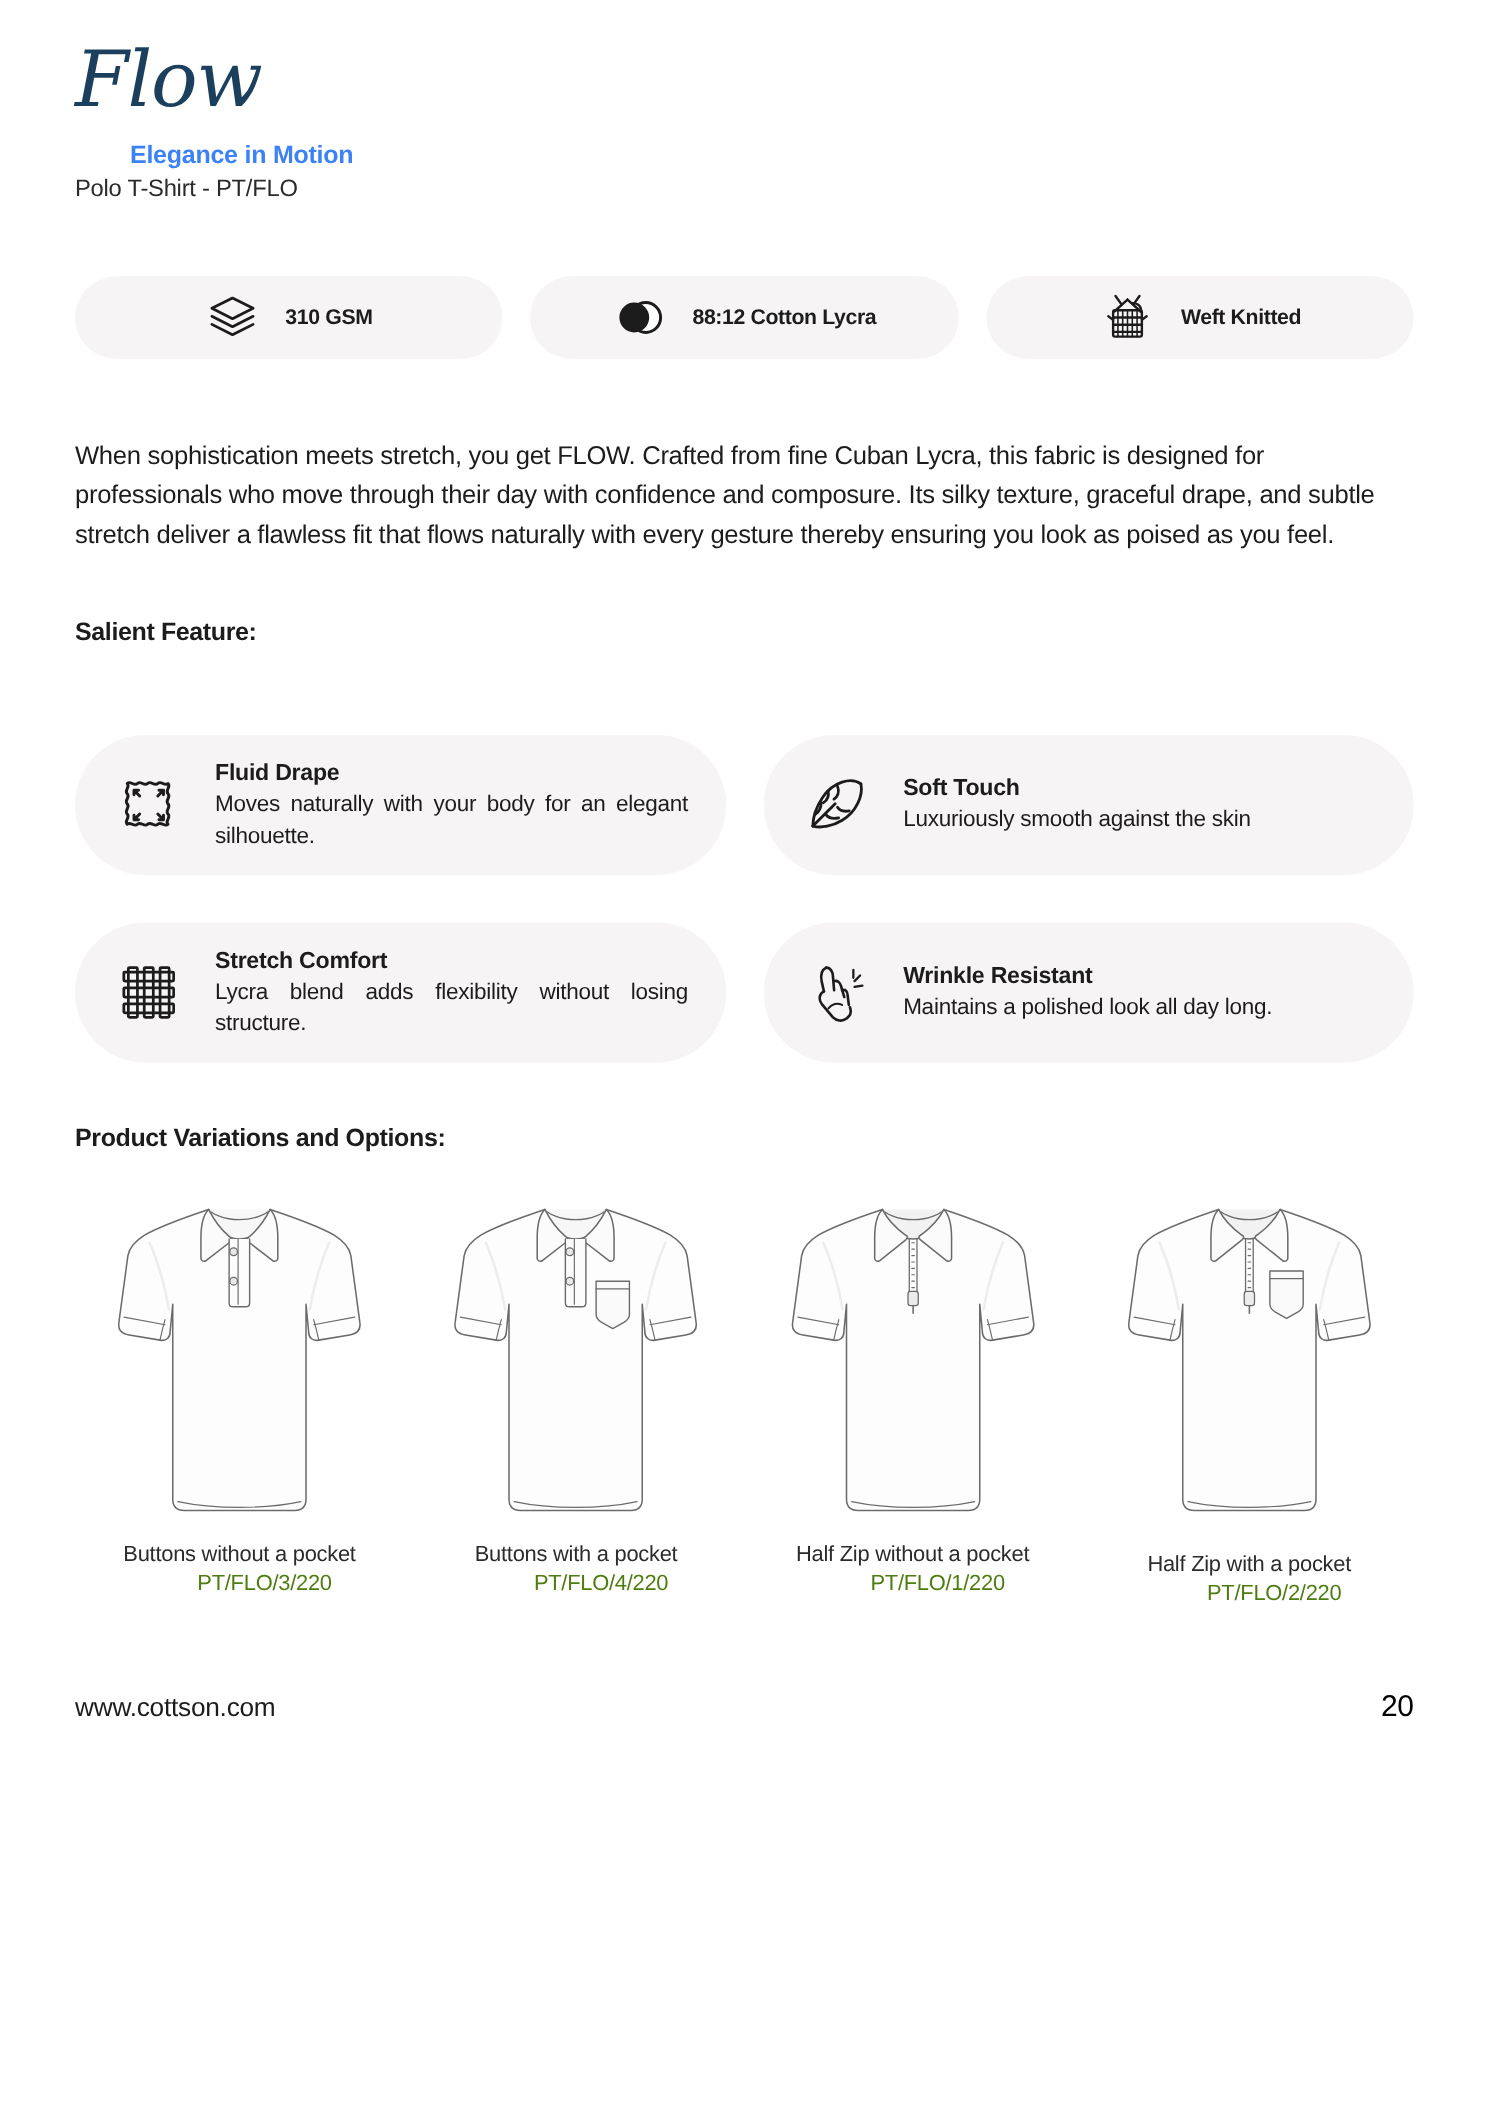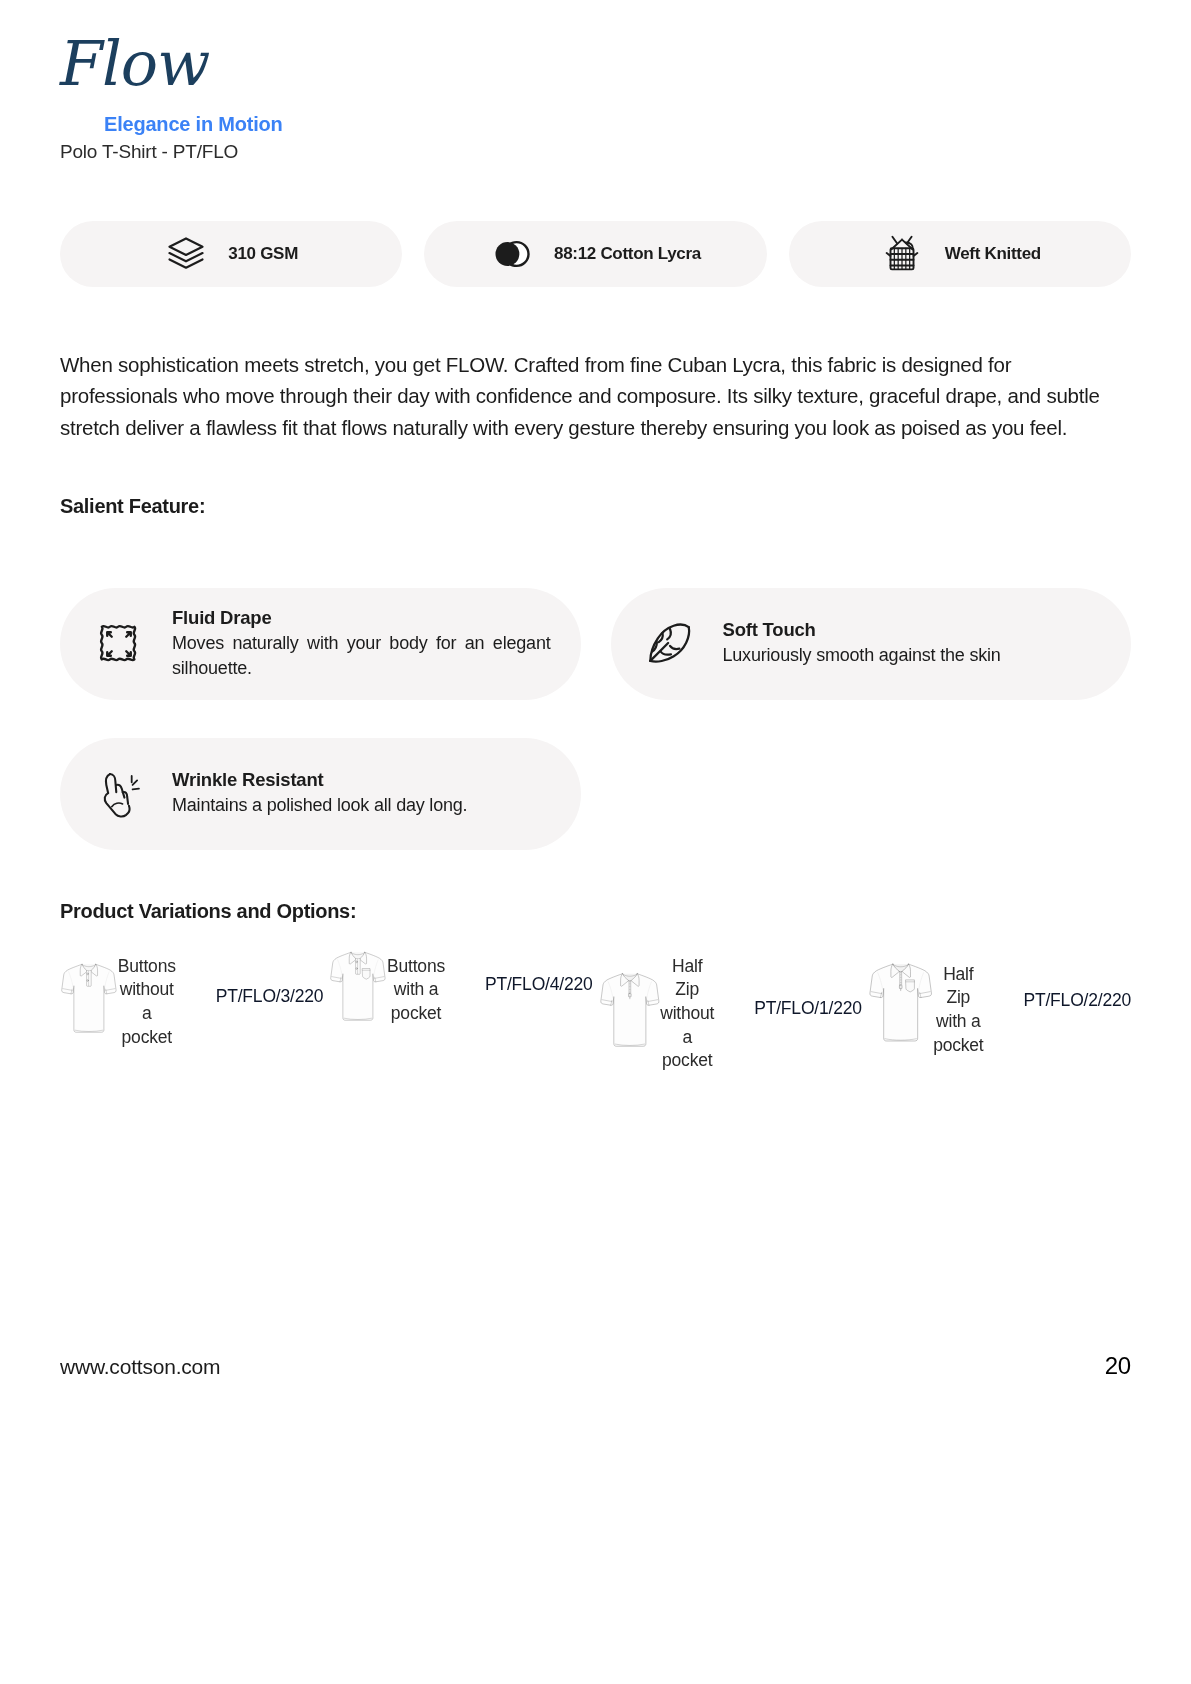"Stretch Comfort" div.feature-card { html: none -> <div> <span> <svg> <rect></rect> <rect></rect> <rect></rect> <rect></rect> <rect></rect> <rect></rect> </svg> </span> <div> <div>Stretch Comfort</div> <div>Lycra blend adds flexibility without losing structure.</div> </div> </div> }
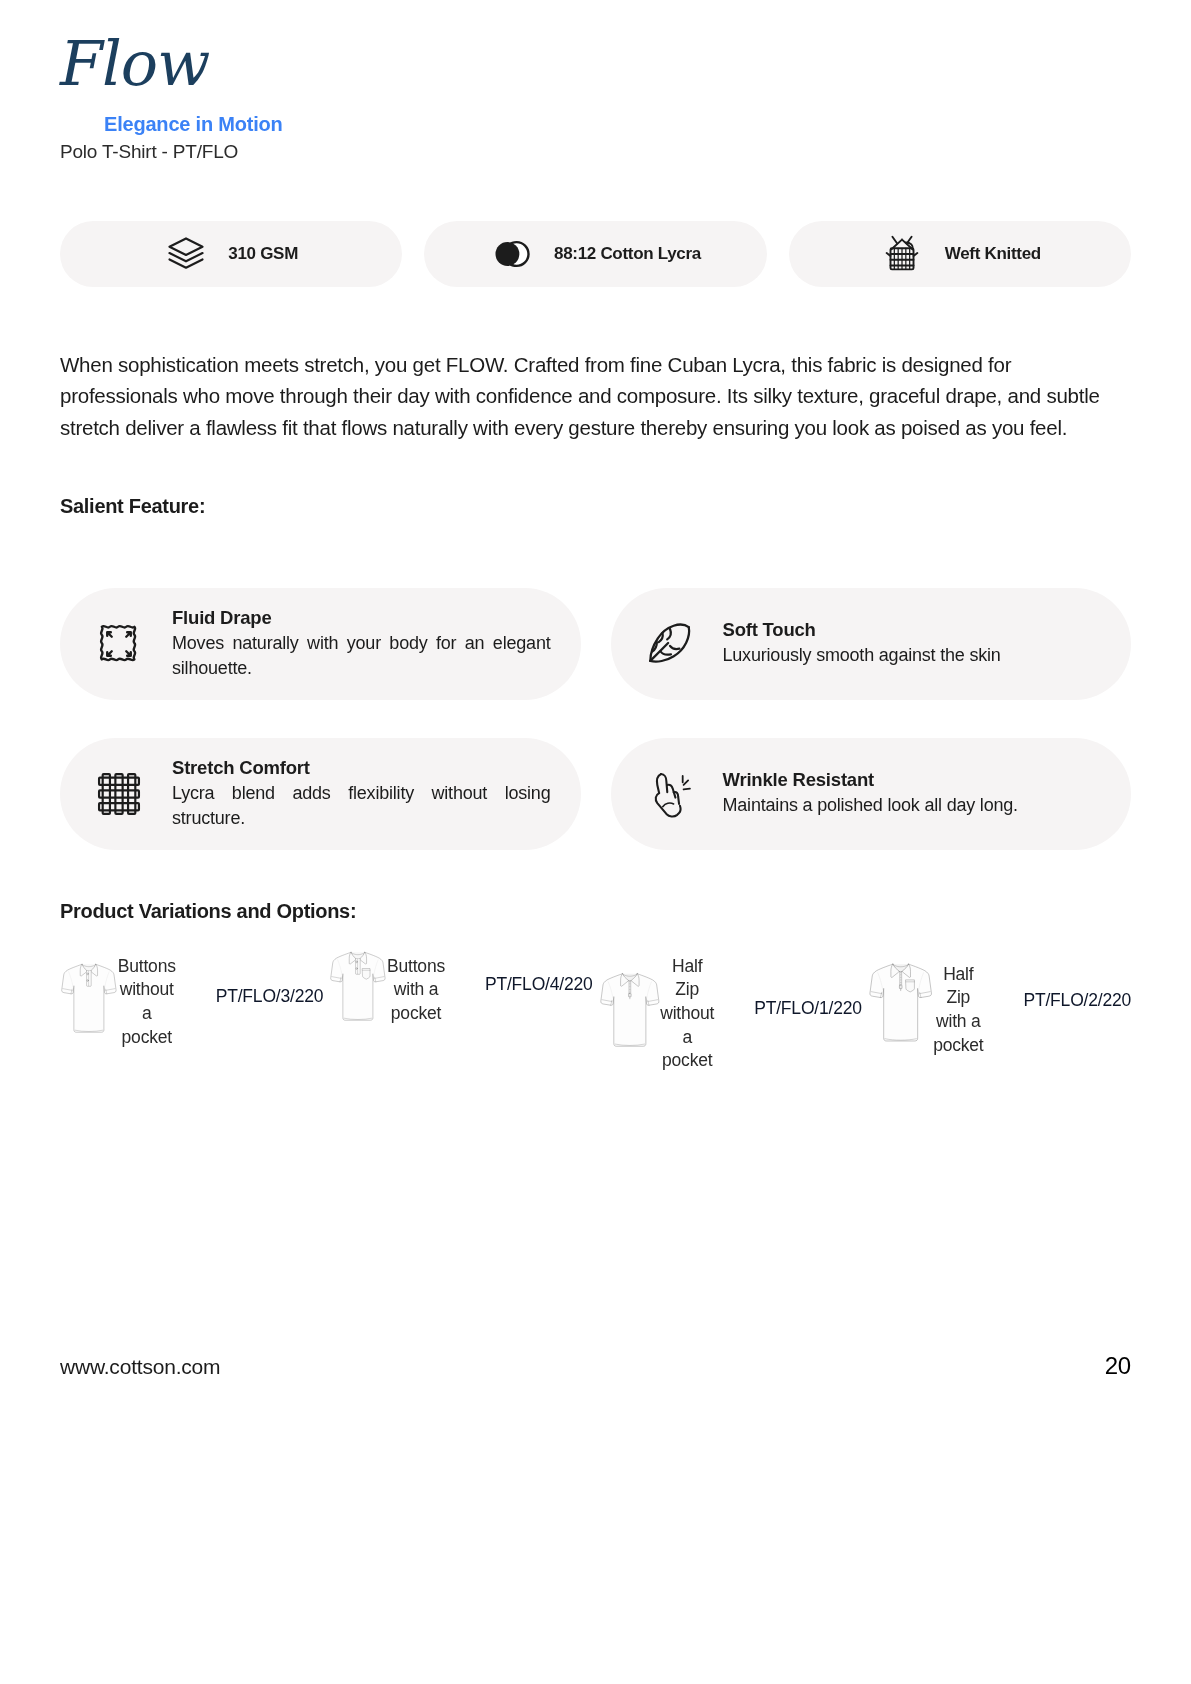"Buttons without a pocket" .variation { flex-direction: row -> column }
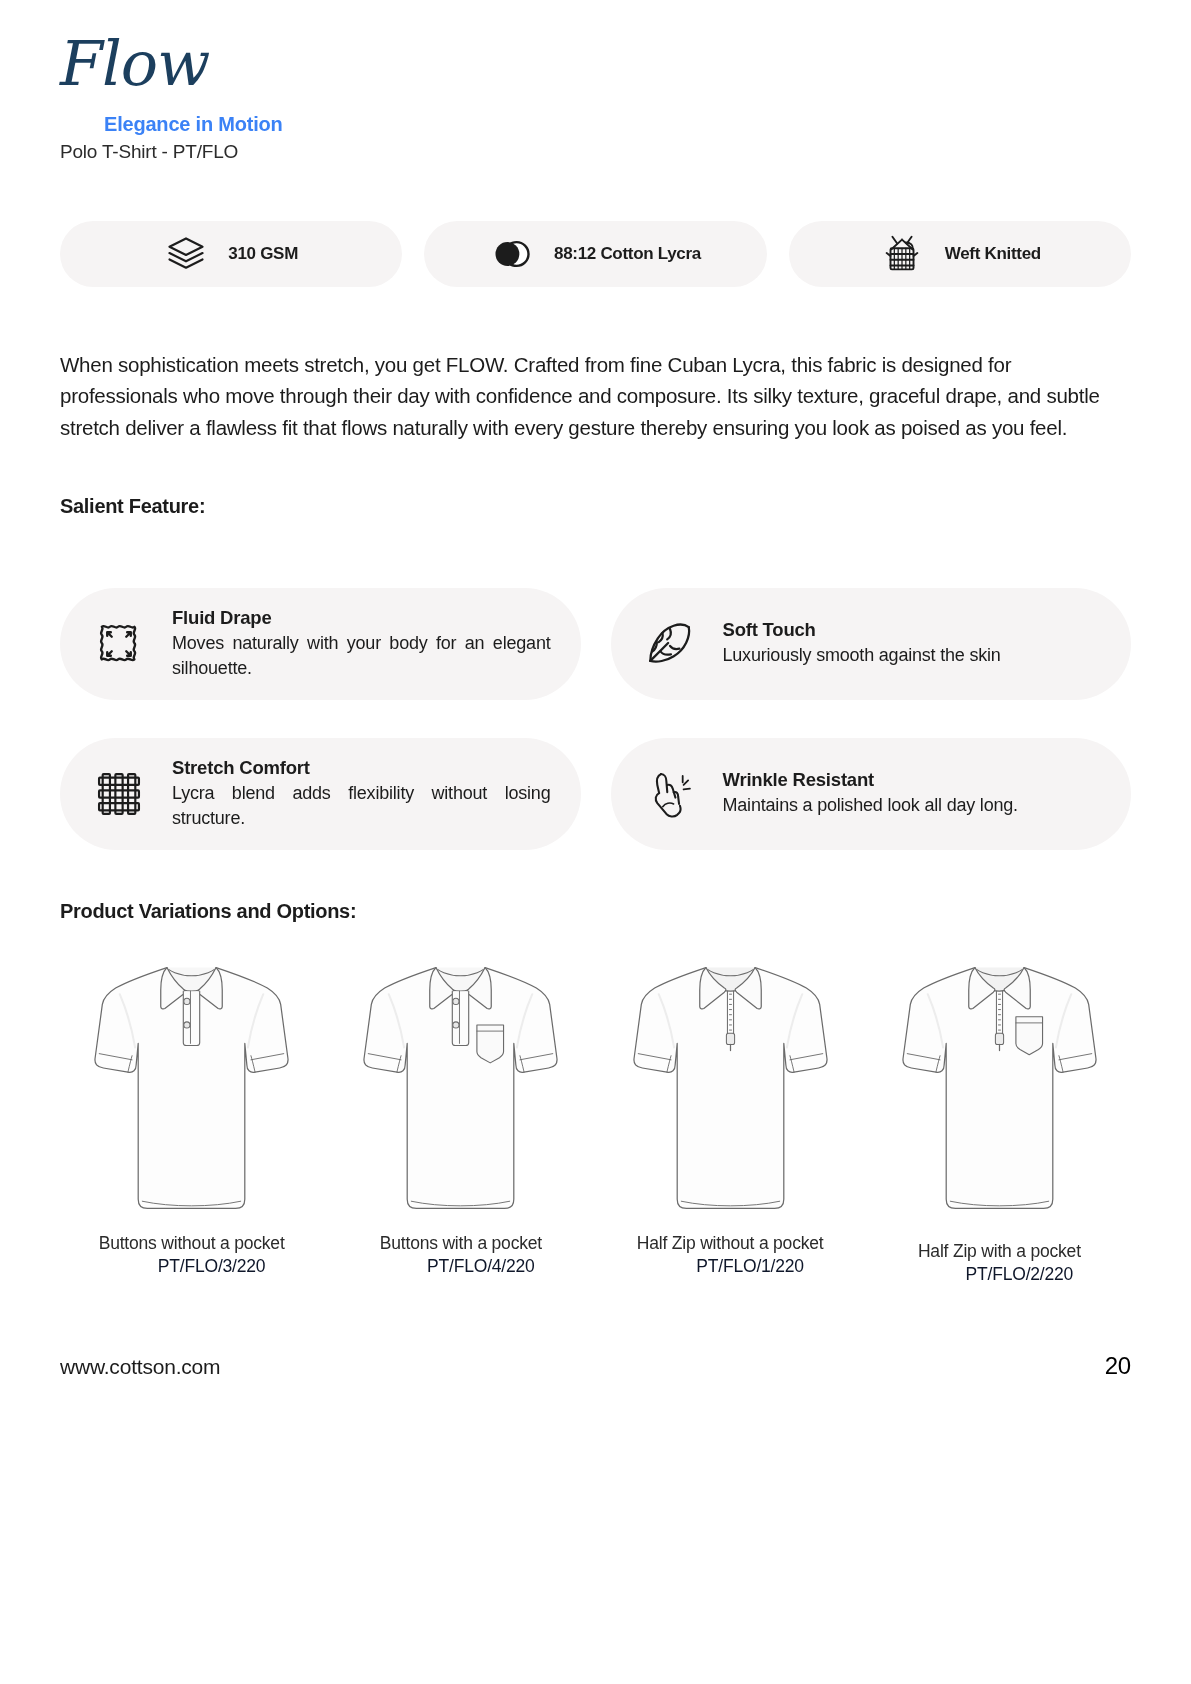"PT/FLO/3/220" .variation-sku { color: #0f172a -> #4d7c0f }
